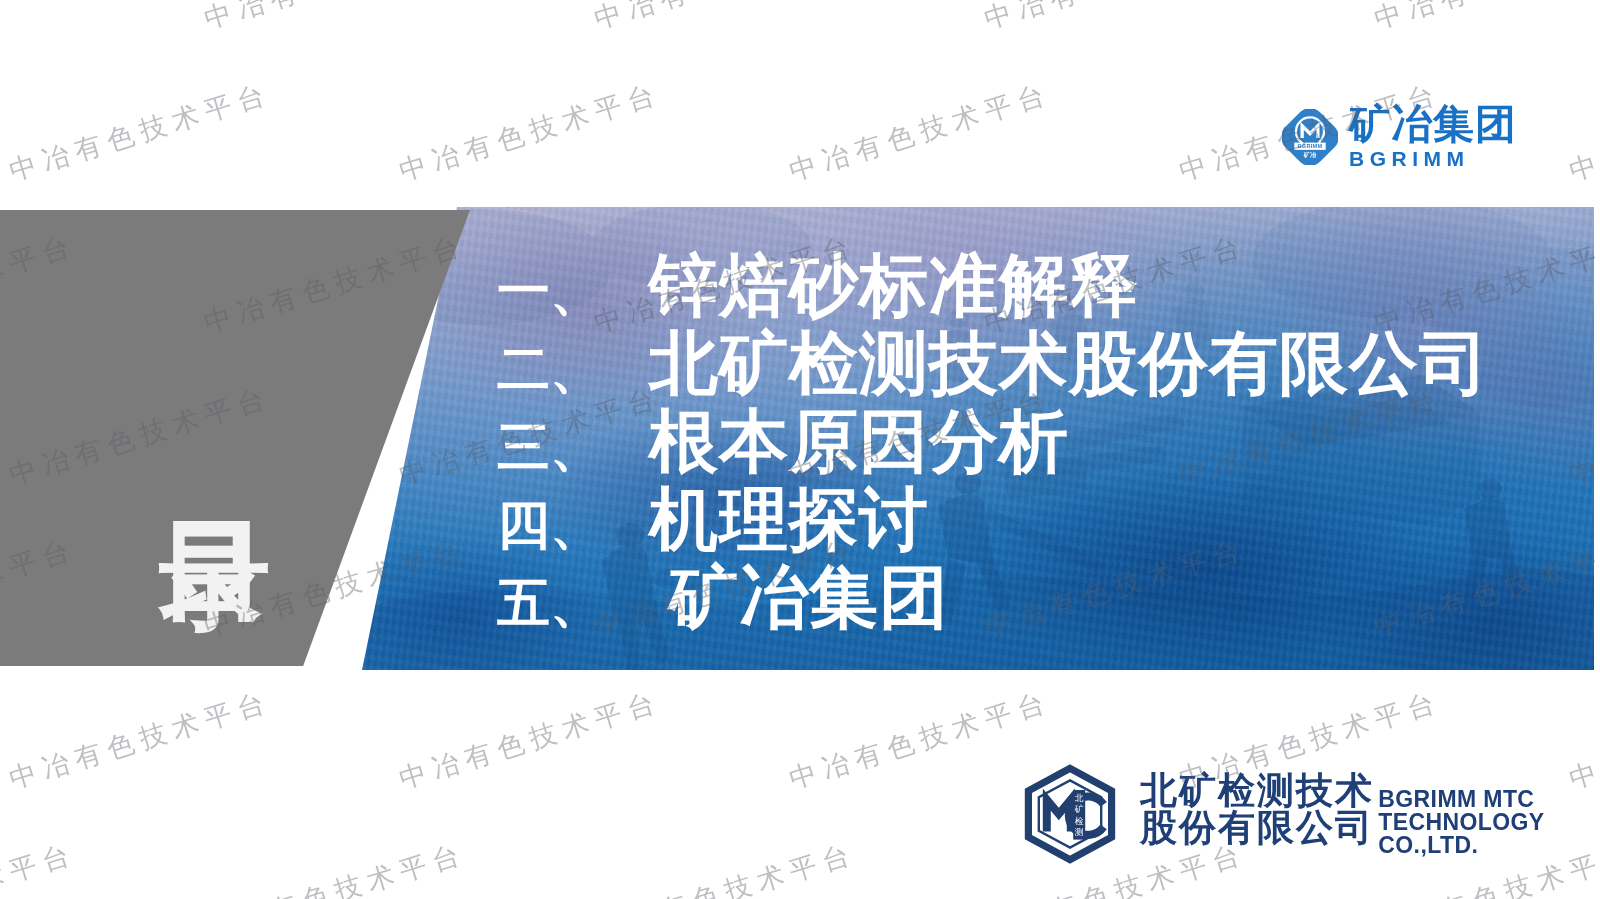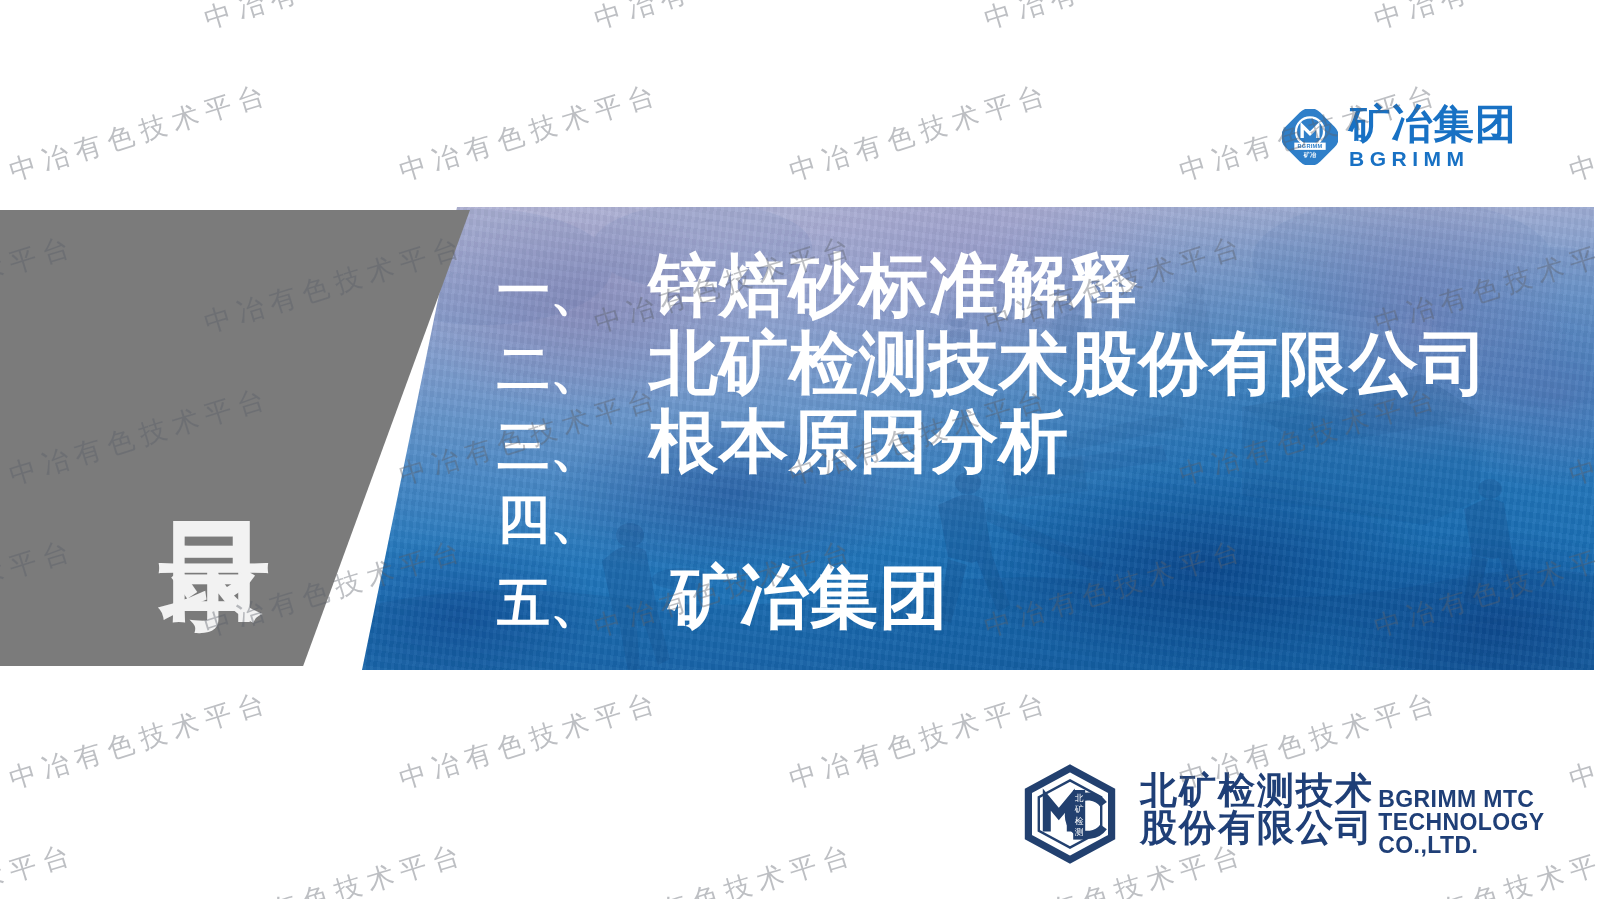"机理探讨" span.toc-text { html: none -> <span>机理探讨</span> }
